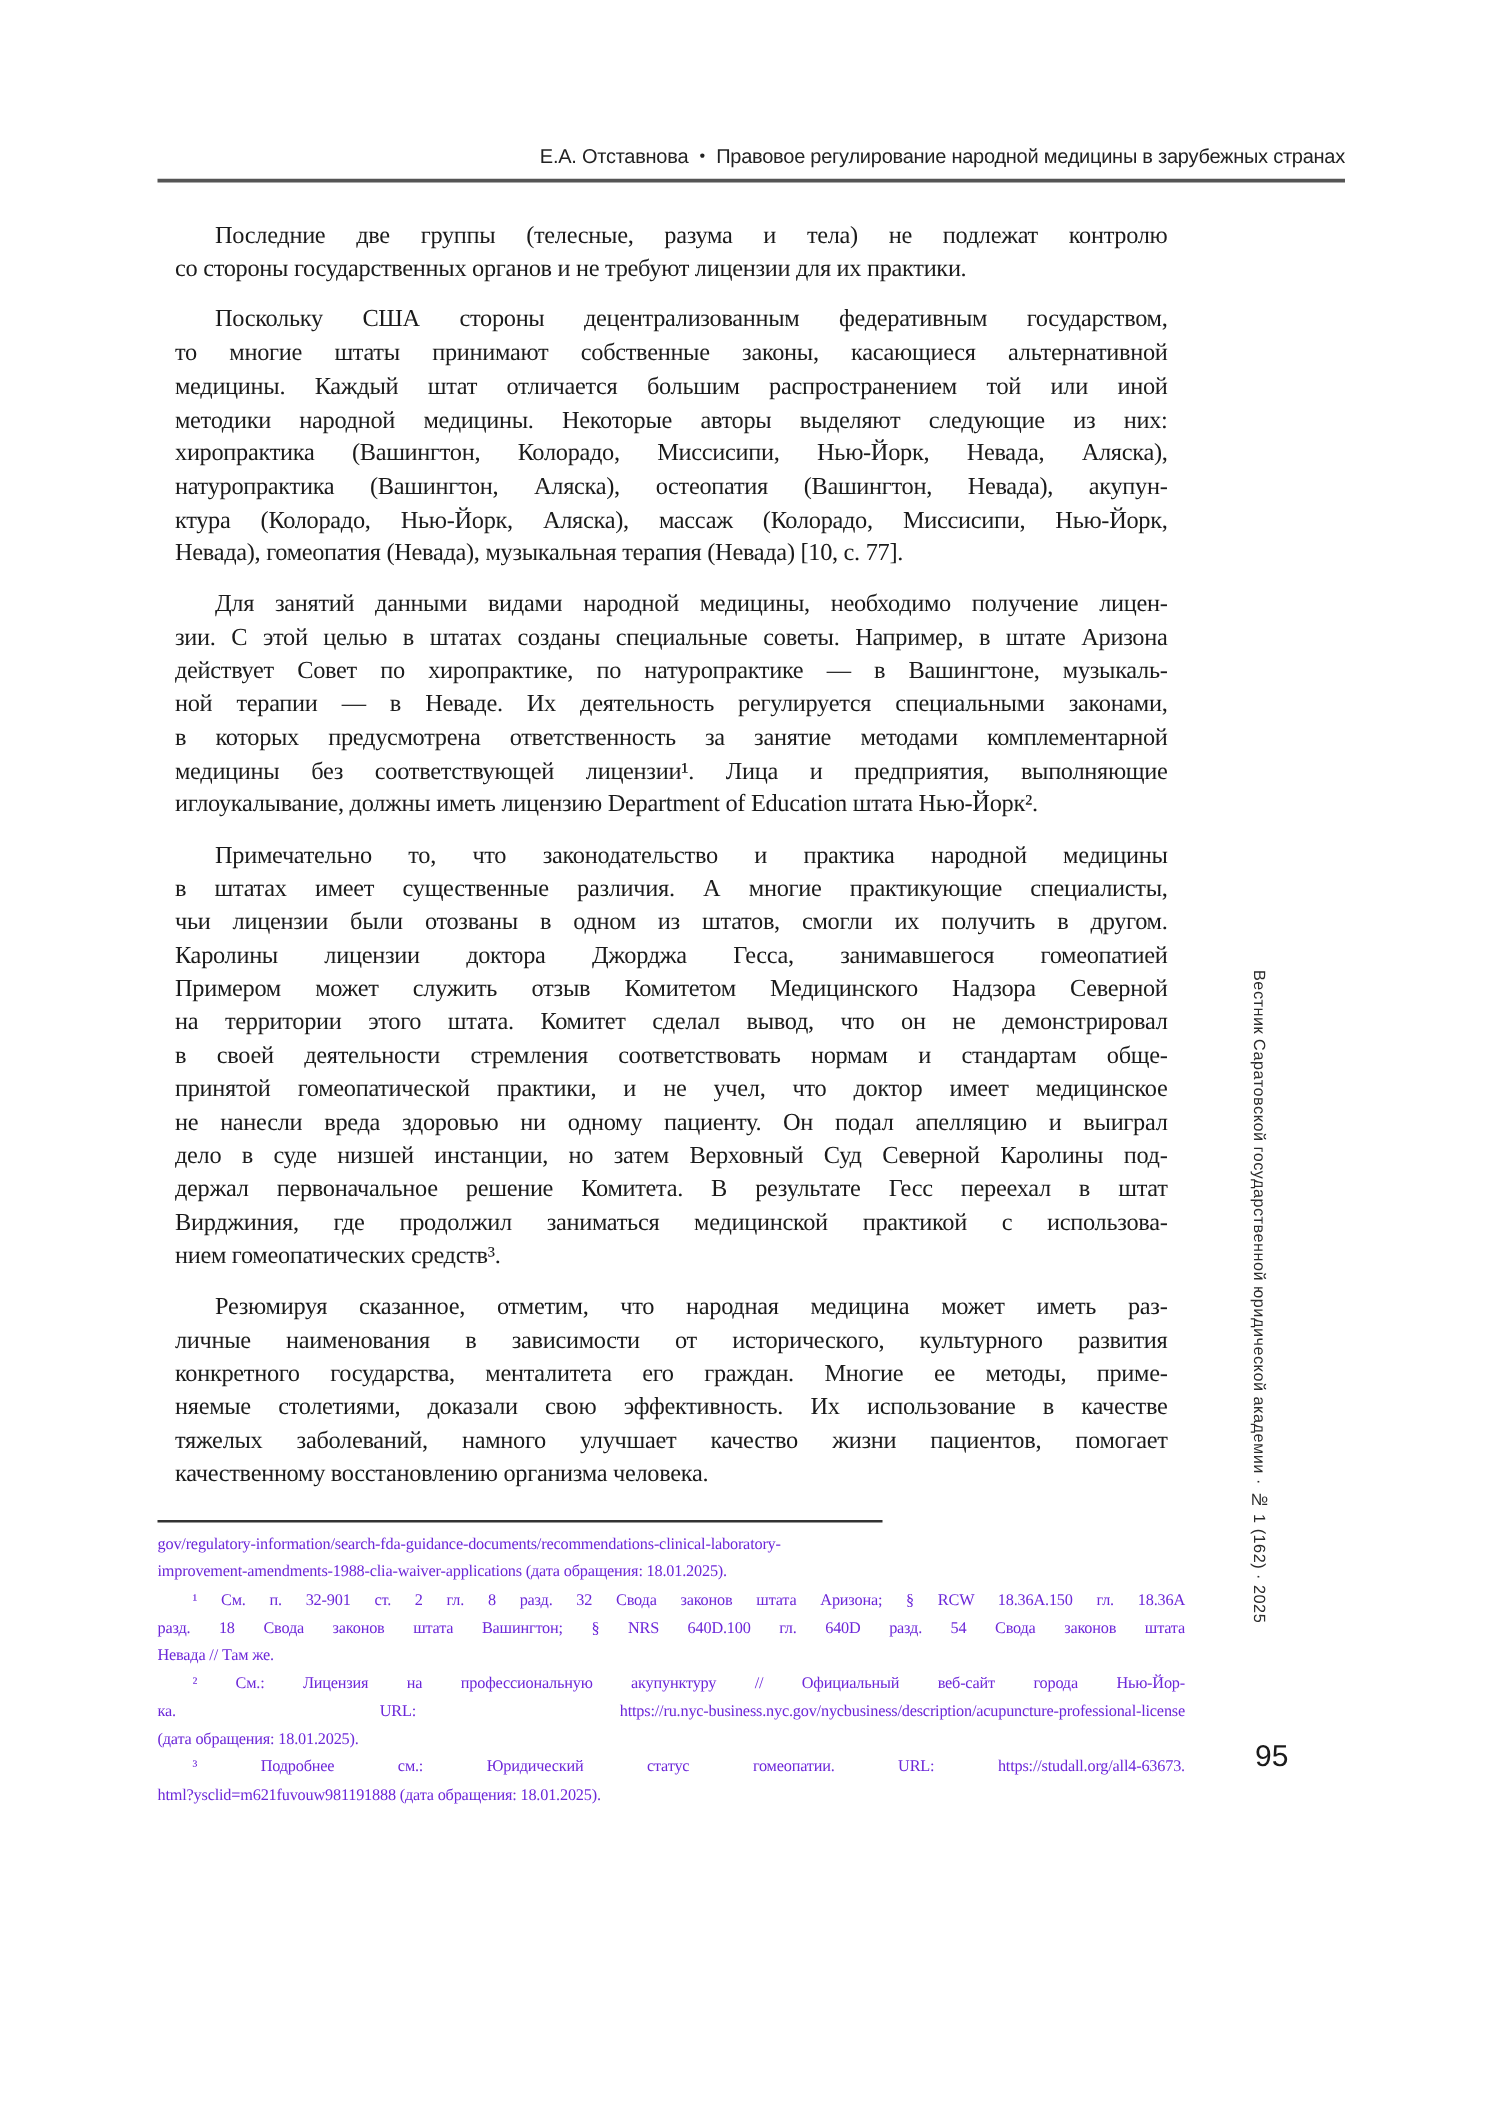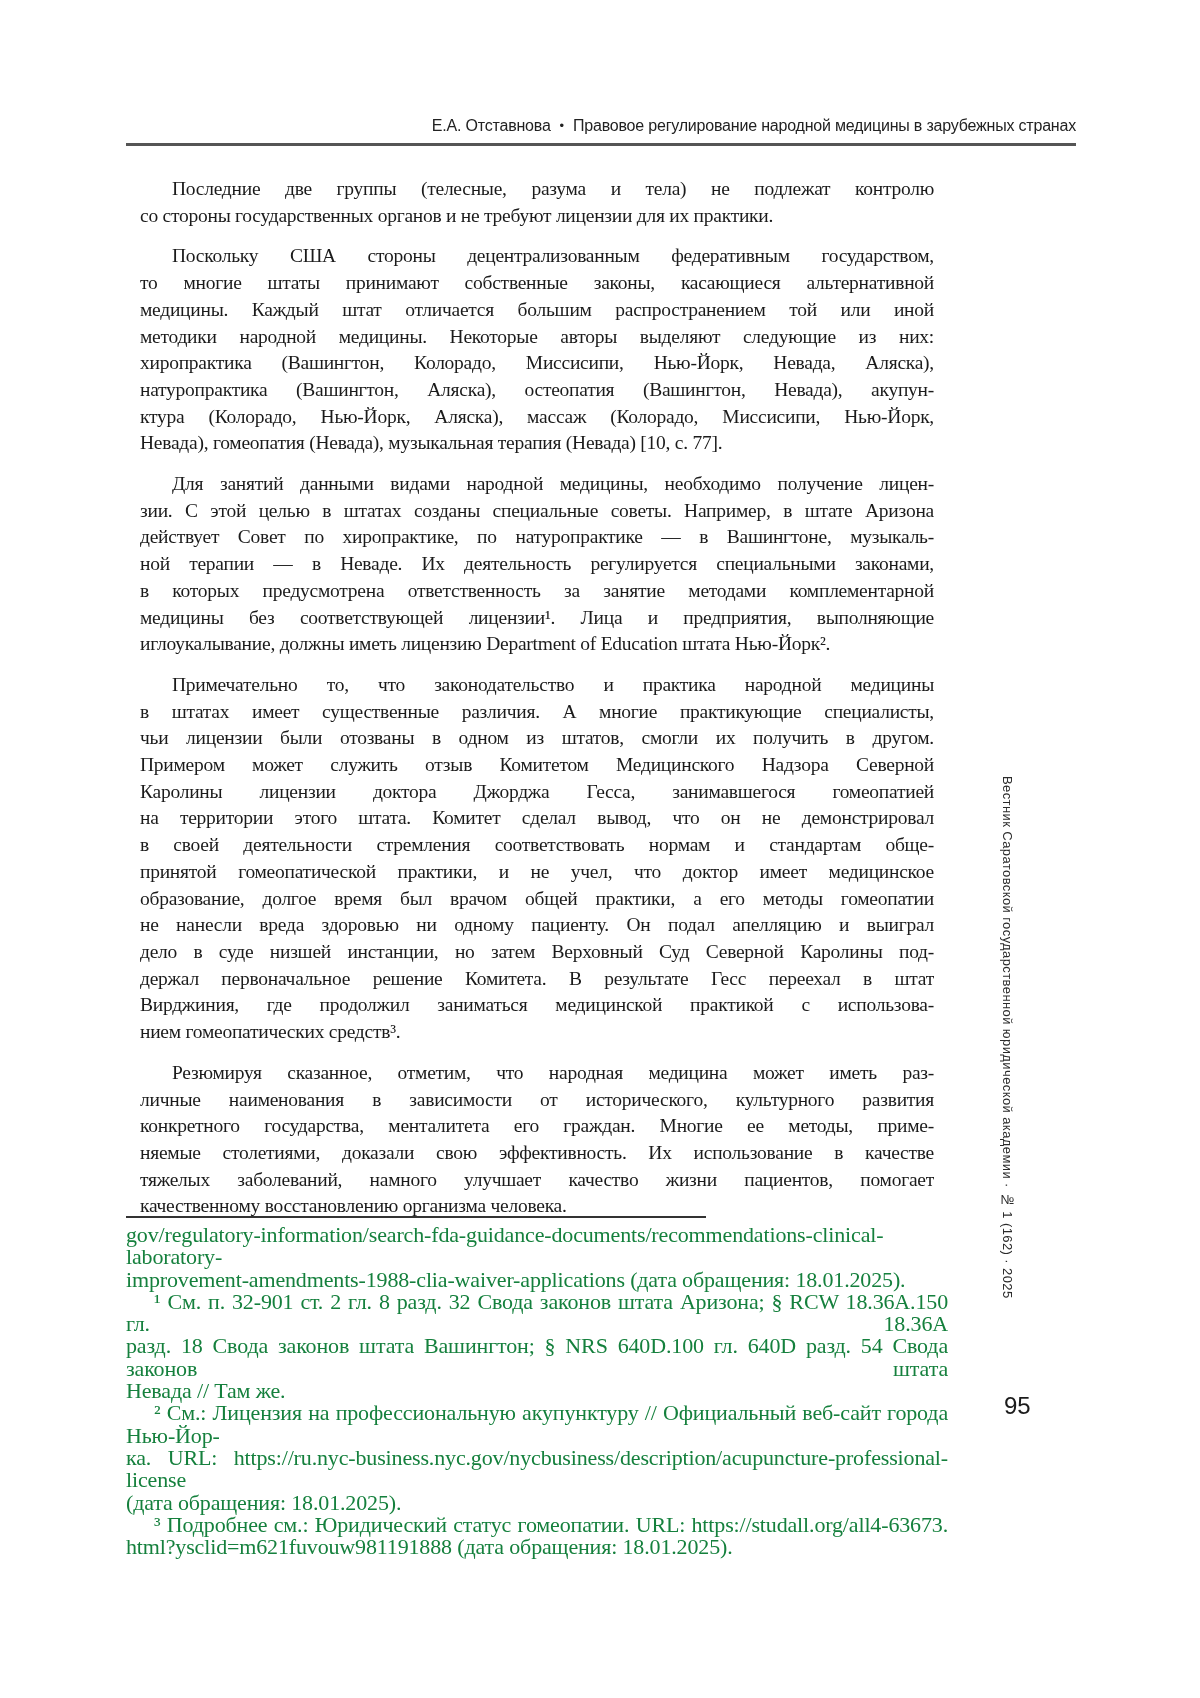"Примером может служить отзыв Комитетом" div.line { order: before "Каролины лицензии доктора Джорджа Гесса," -> after "Каролины лицензии доктора Джорджа Гесса," }
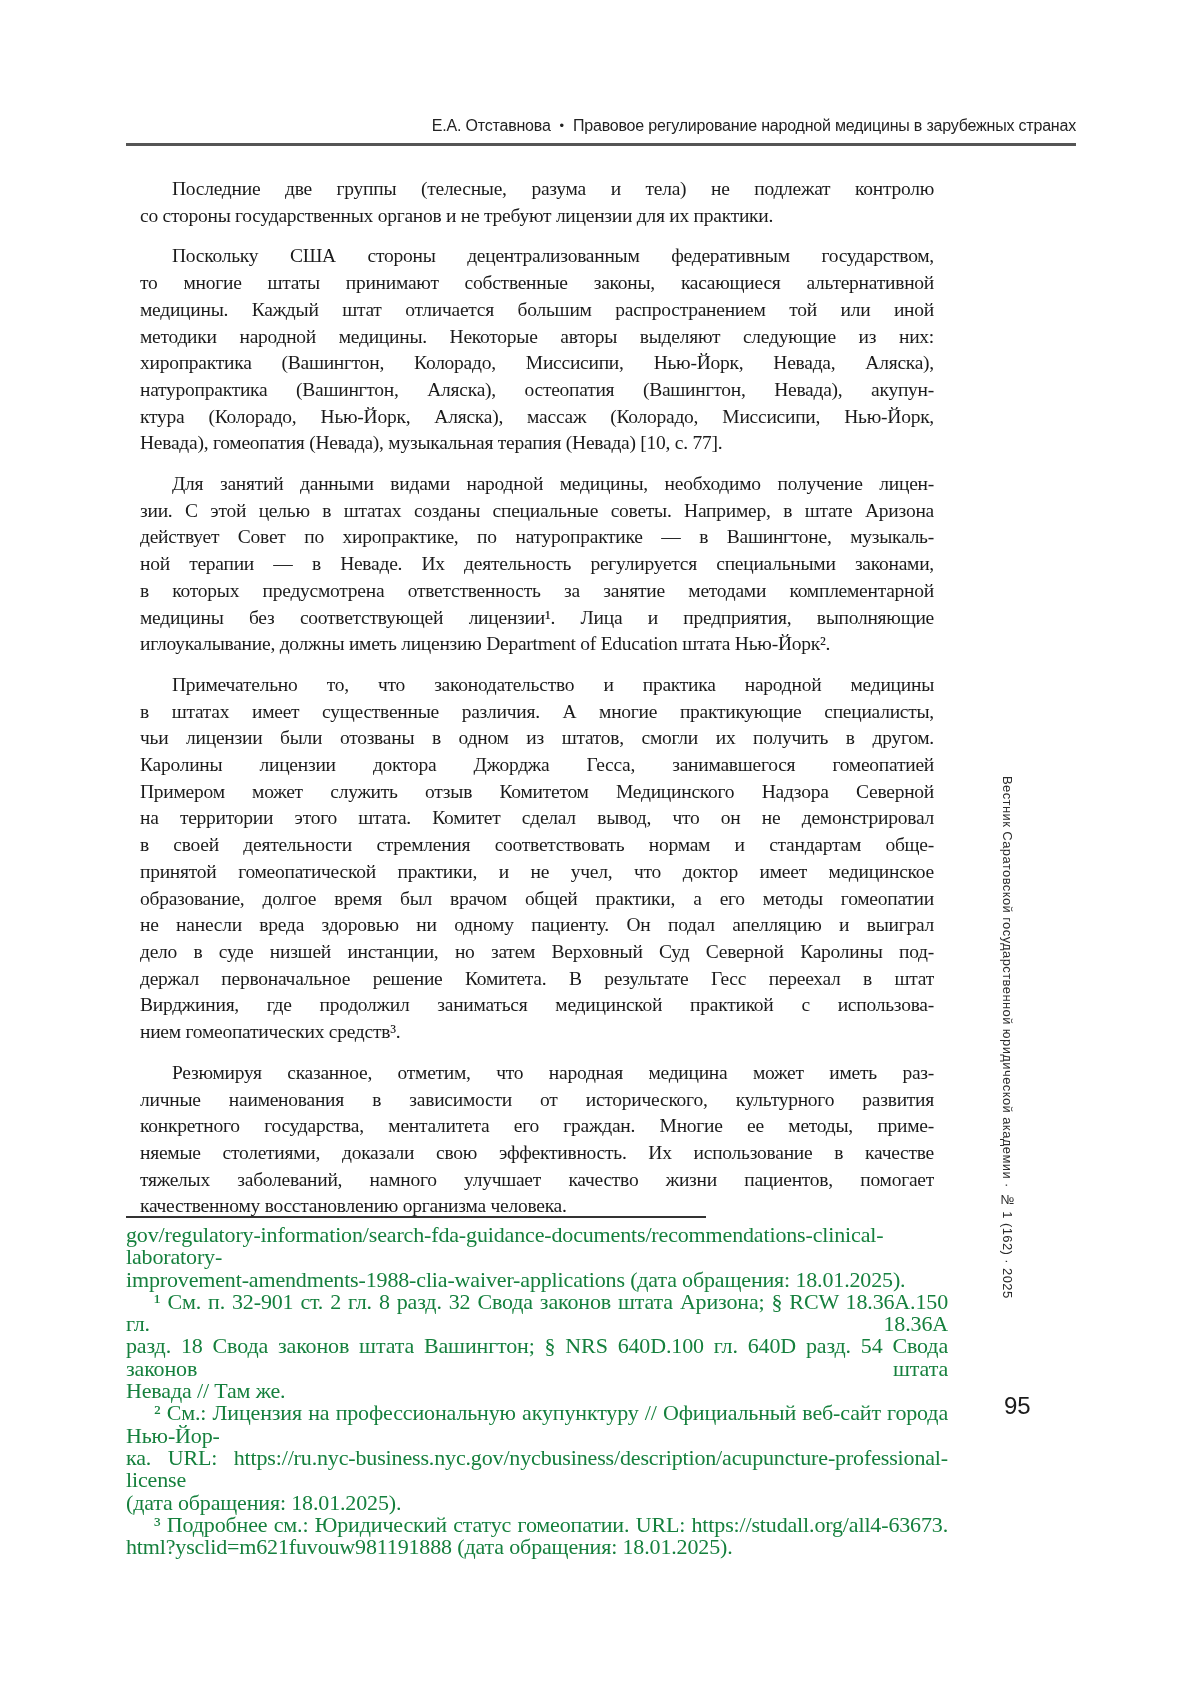"образование, долгое время был врачом" div.line { html: <div>образование, долгое время был врачом общей практики, а его методы гомеопатии</div> -> none }
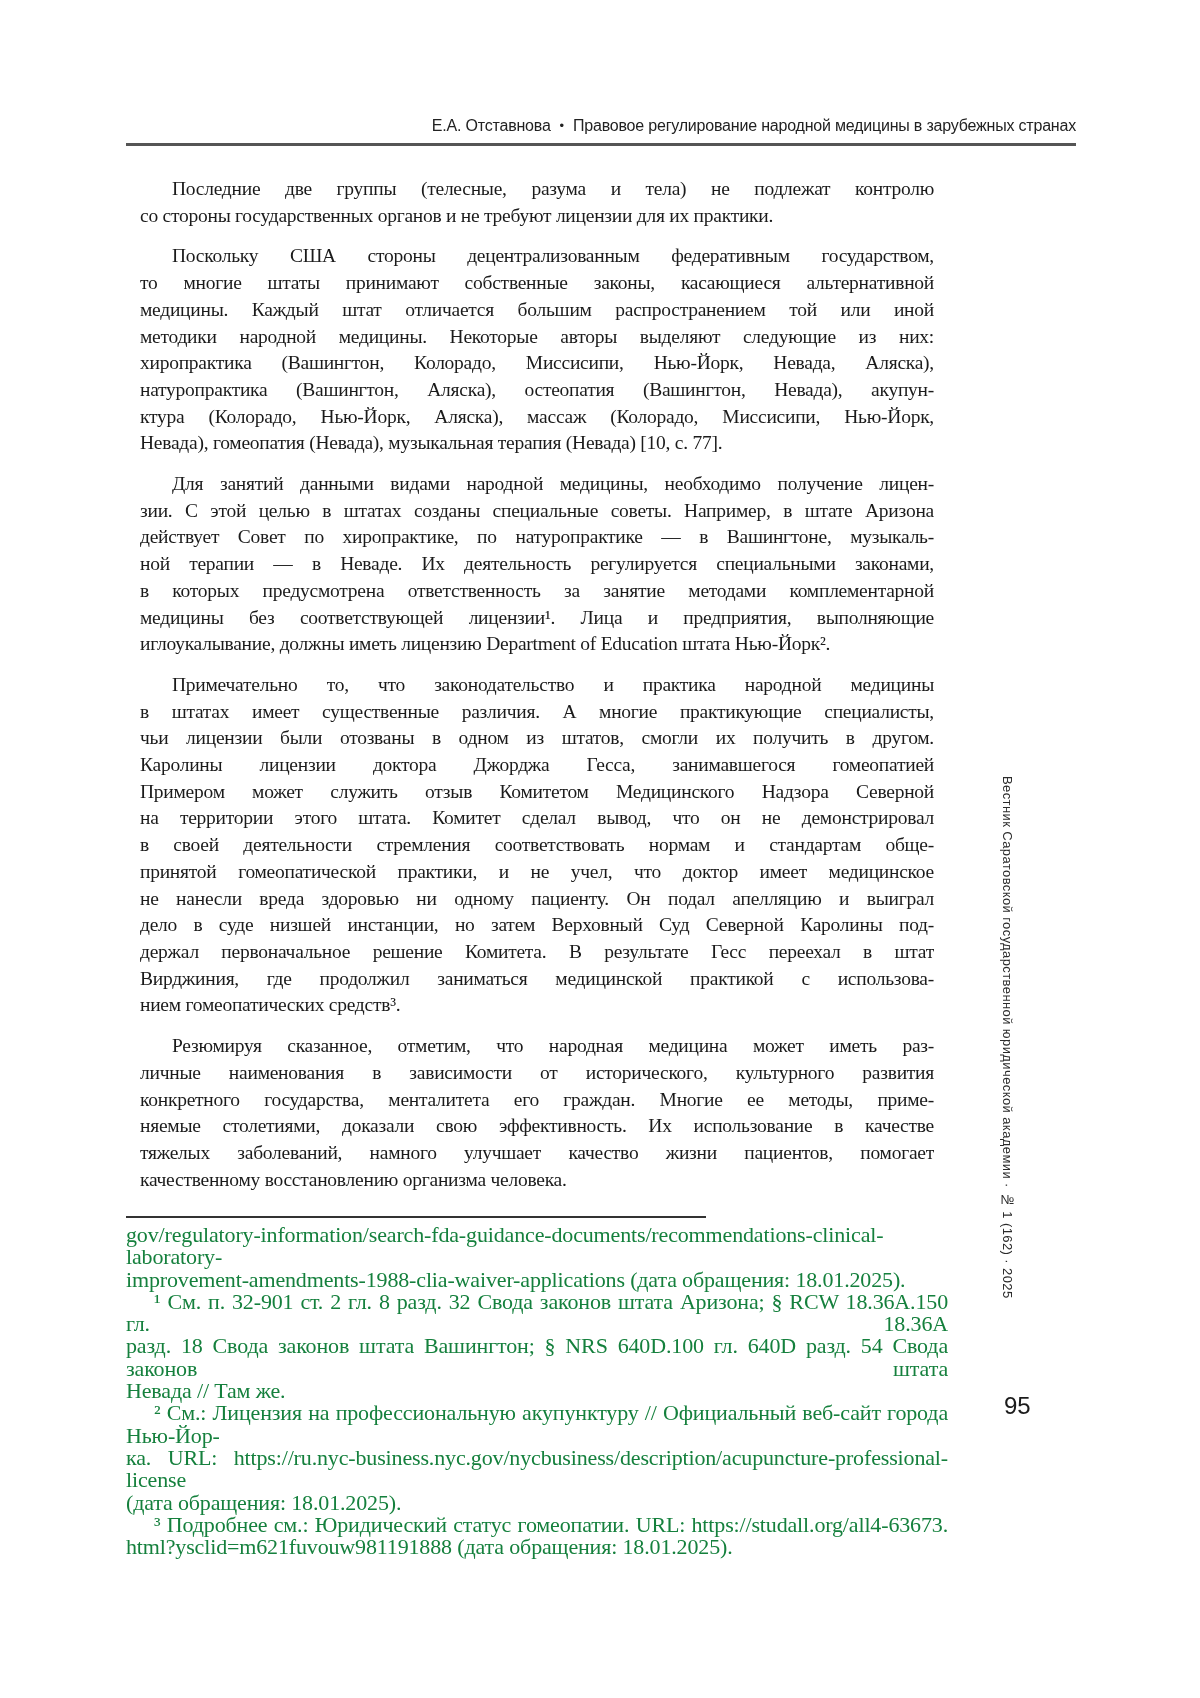"gov/regulatory-information/search-fda-gu" .footnotes { color: #15803d -> #6d28d9; font-size: 22px -> 13px }
